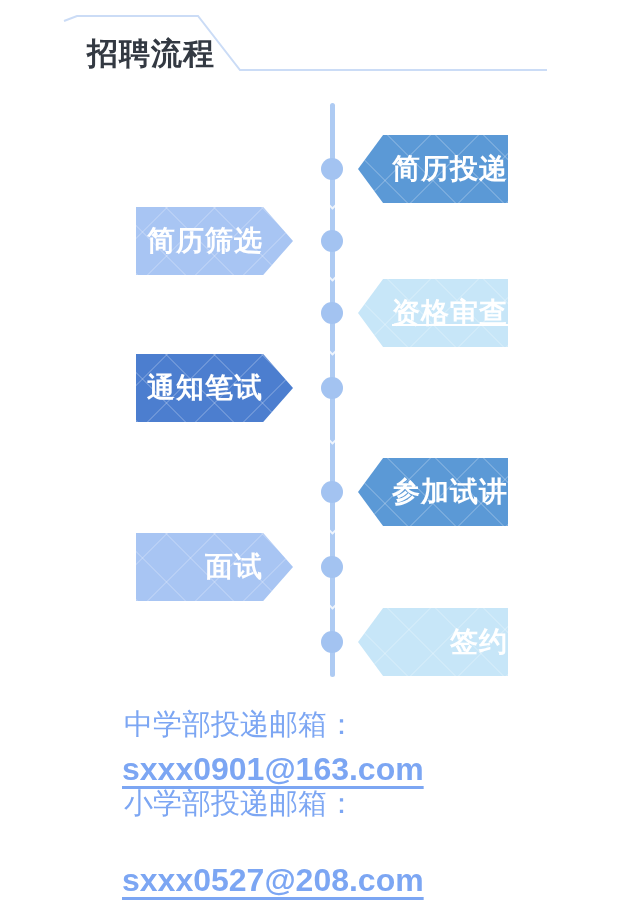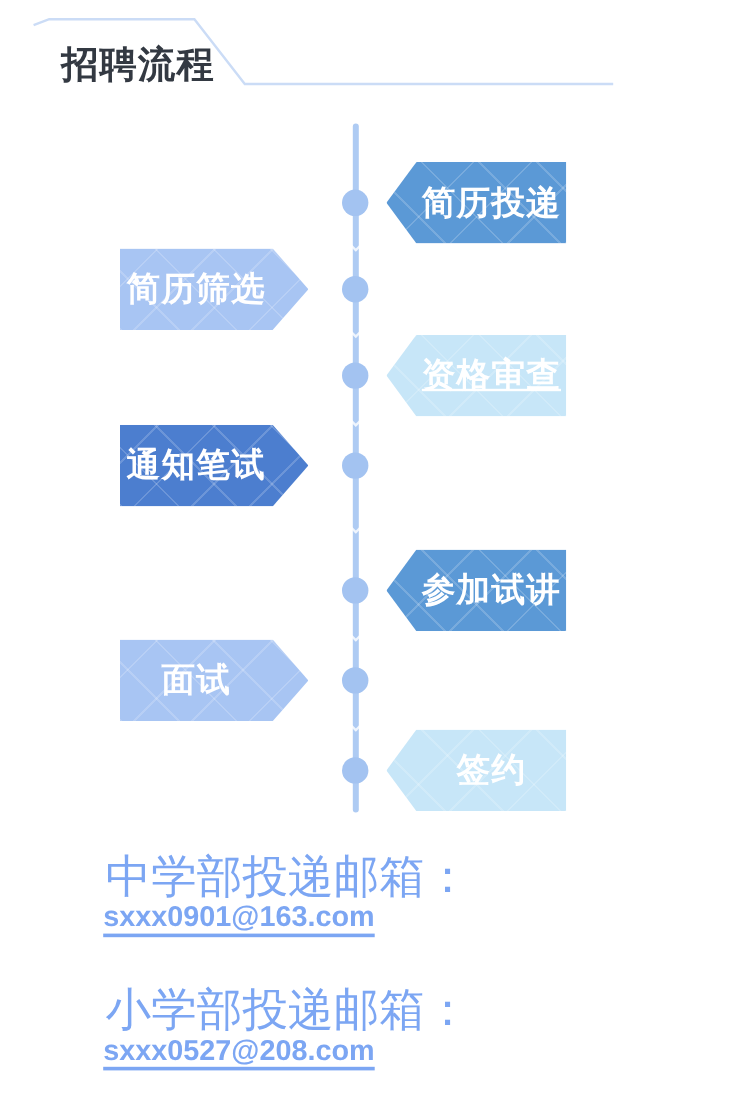"招聘流程" .page { margin-left: none -> 36px }
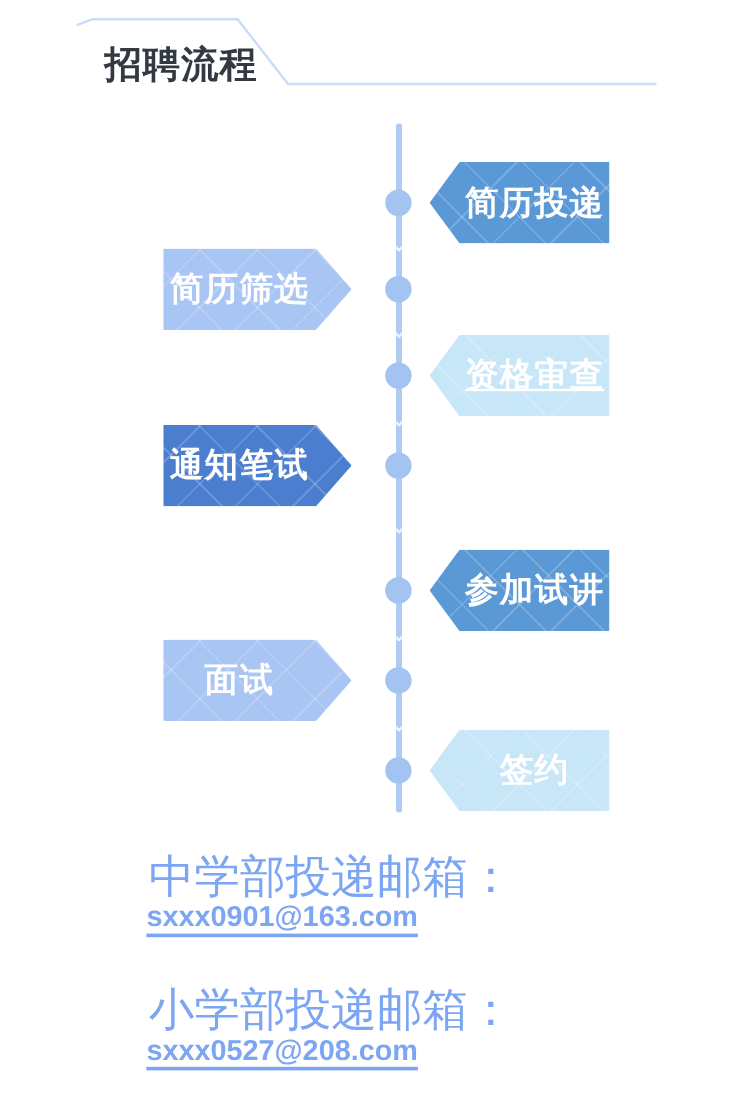"简历投递" .step { justify-content: center -> flex-end }
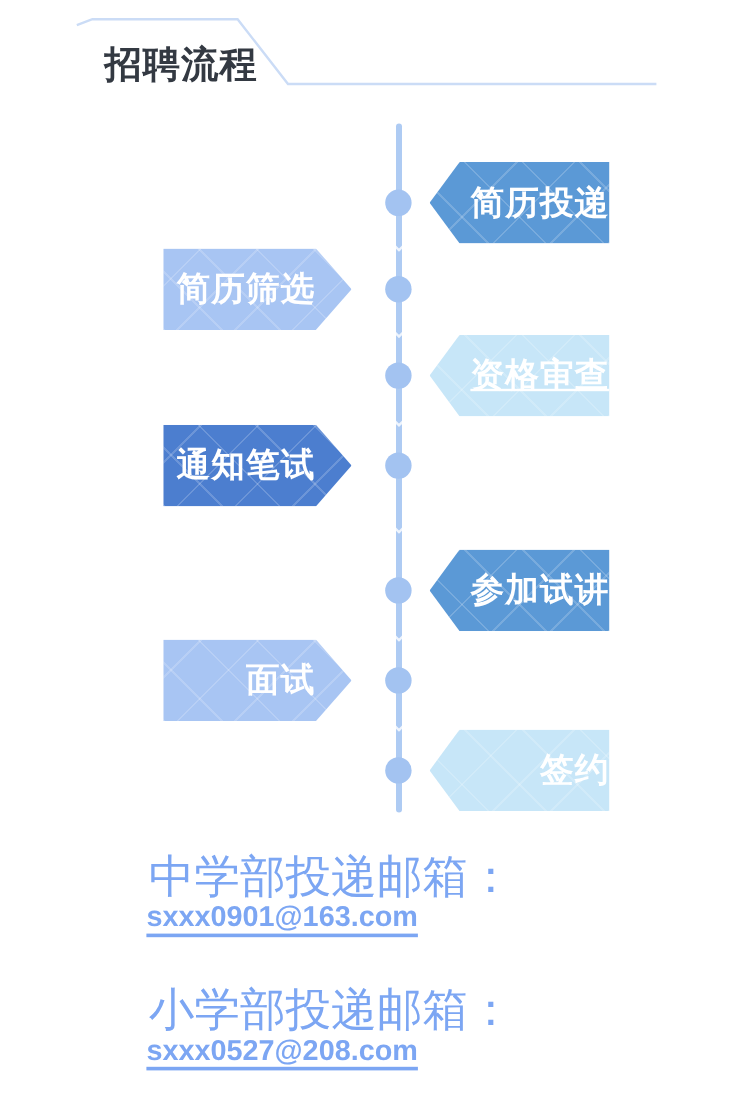"中学部投递邮箱：" .contact-label { font-size: 38px -> 29px }
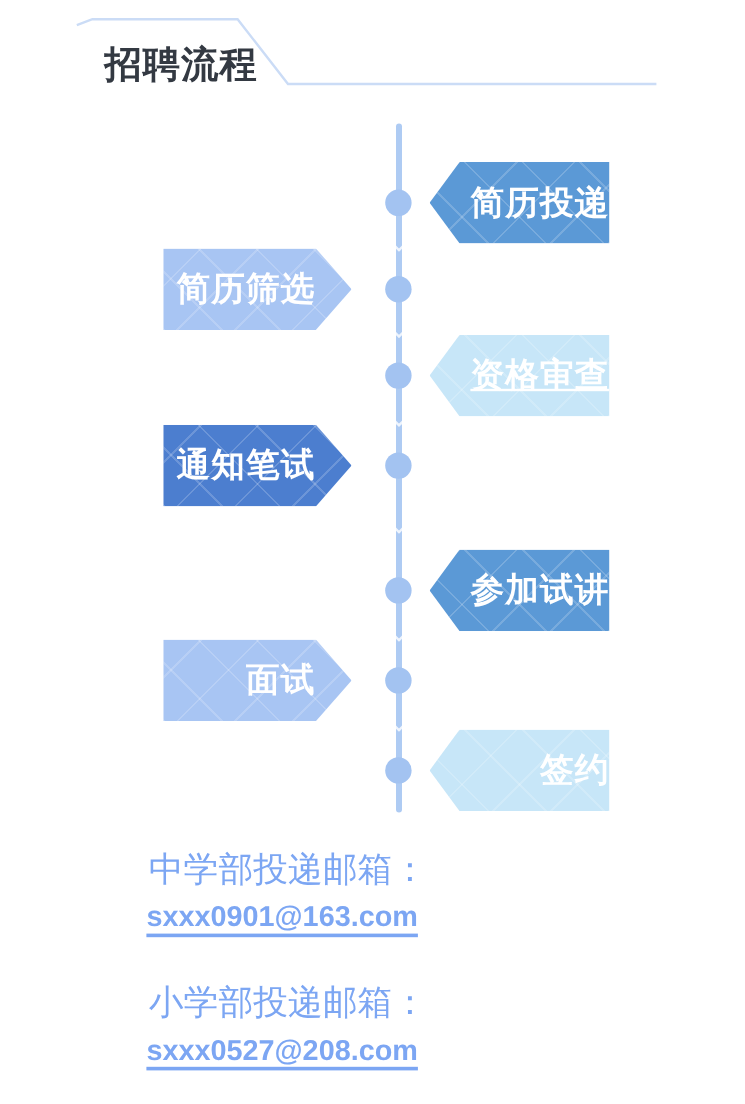"sxxx0901@163.com" .contact-email { font-size: 24px -> 32px }
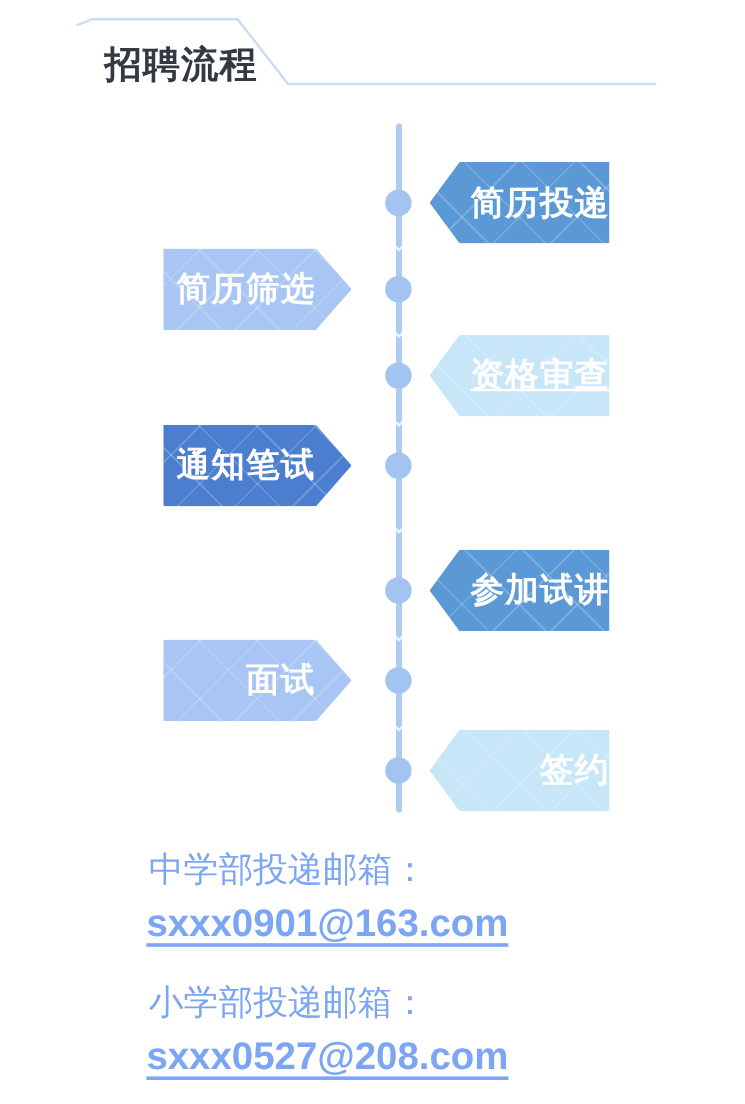"小学部投递邮箱：" p.contact-label { top: 816px -> 784px }
